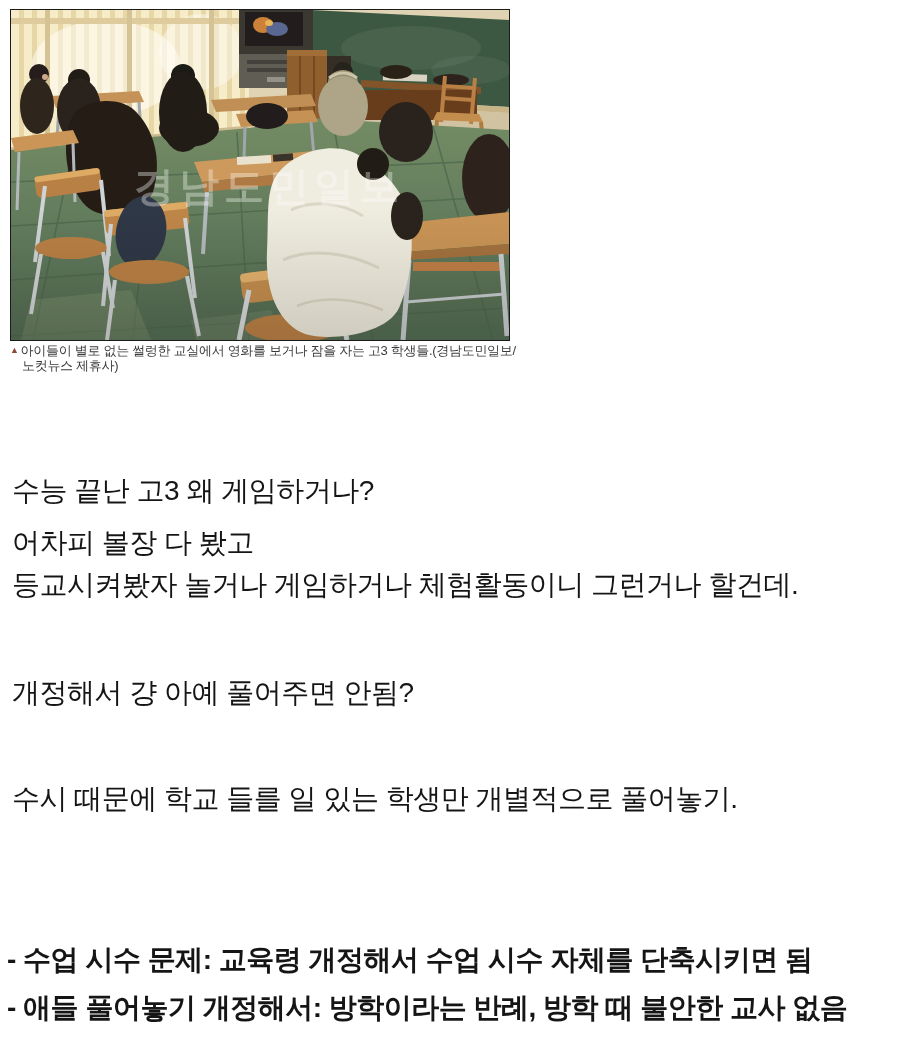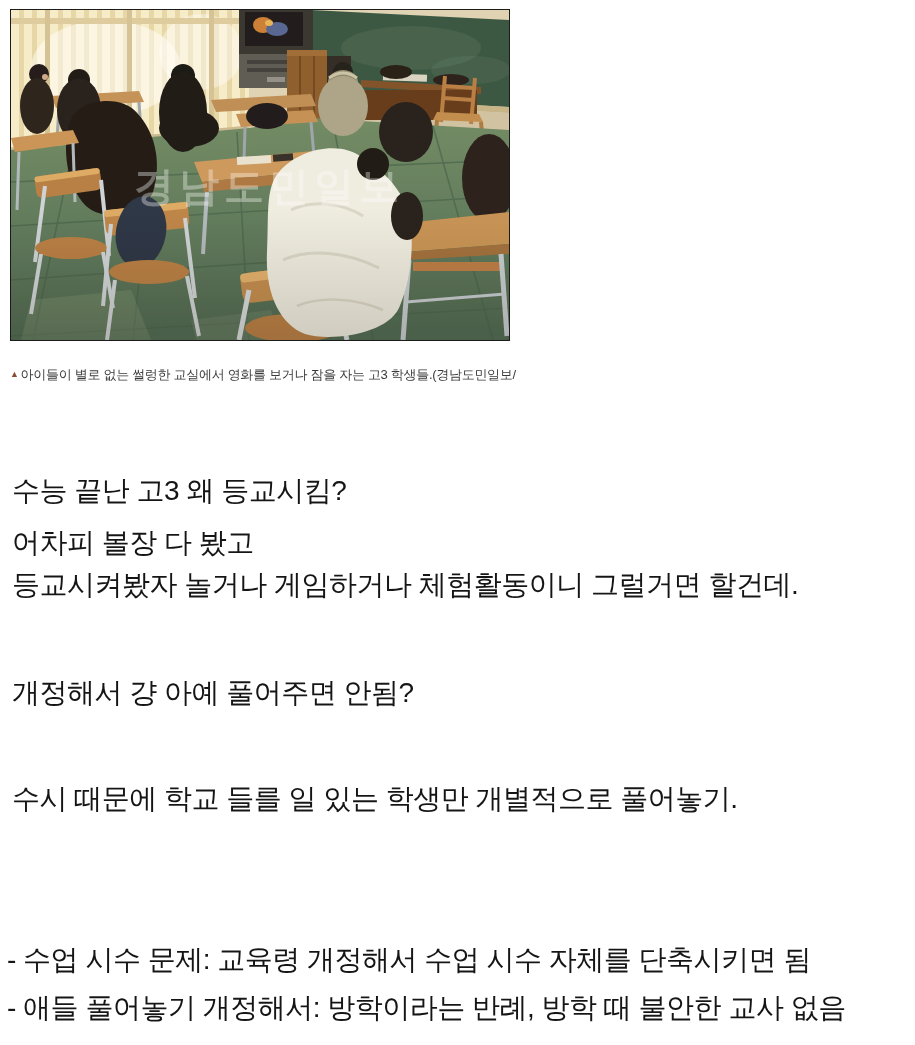"▲ 아이들이 별로 없는 썰렁한" .photo-caption .cap-row { margin-top: 24px -> none }
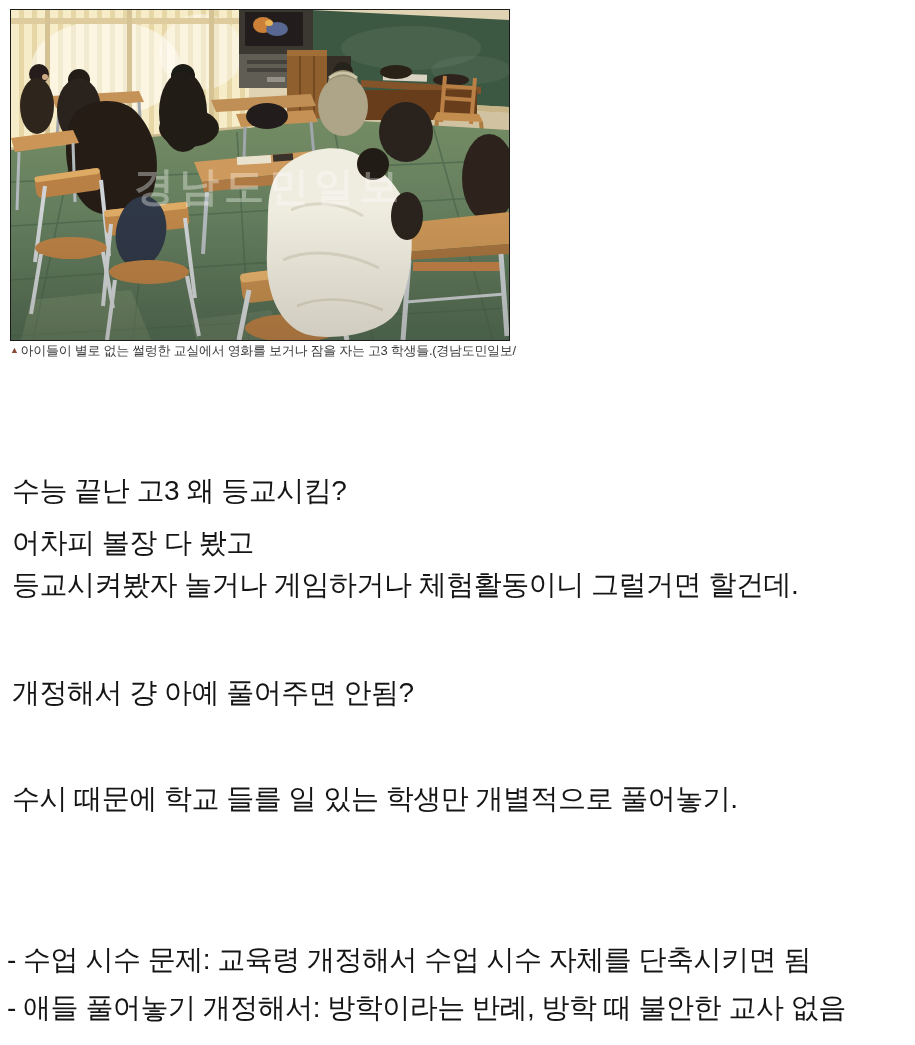"노컷뉴스 제휴사)" div.cap-row { html: none -> <div> <span>노컷뉴스 제휴사)</span> </div> }
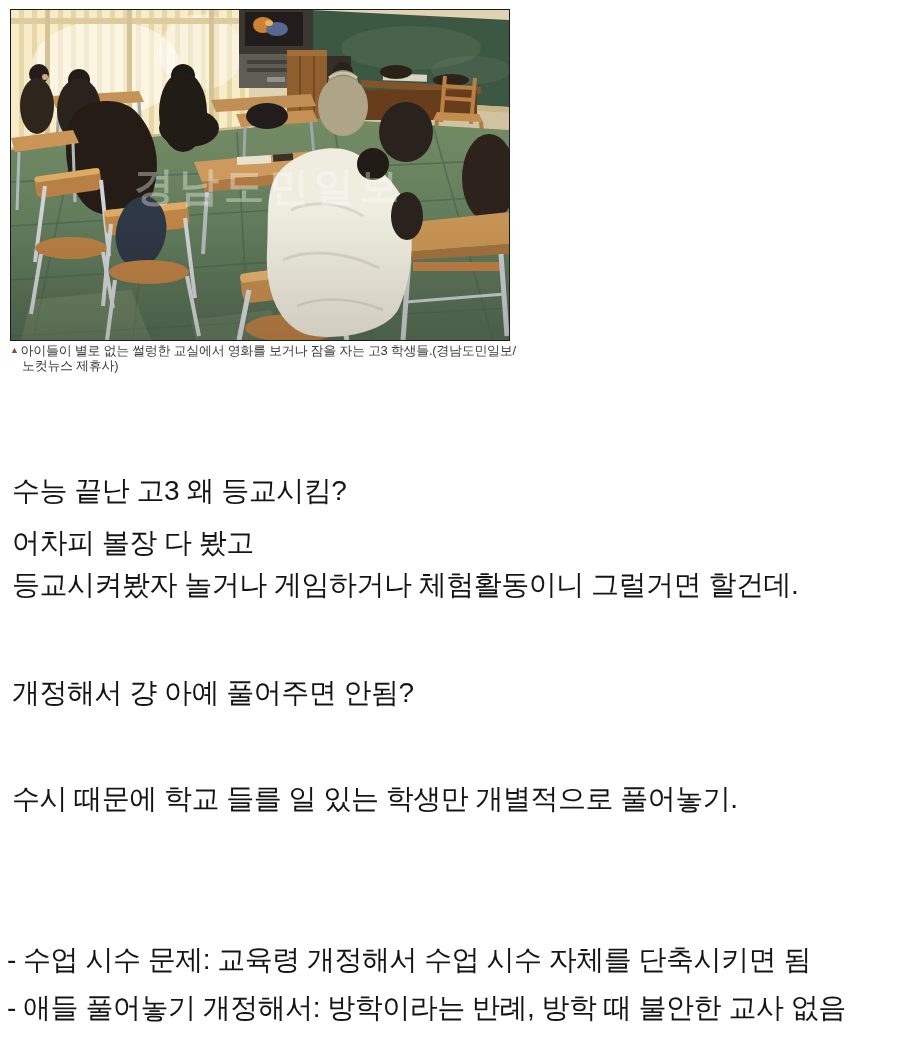"수능 끝난 고3 왜 등교시킴?" div.post-line { text: 등교시킴 -> 게임하거나 }
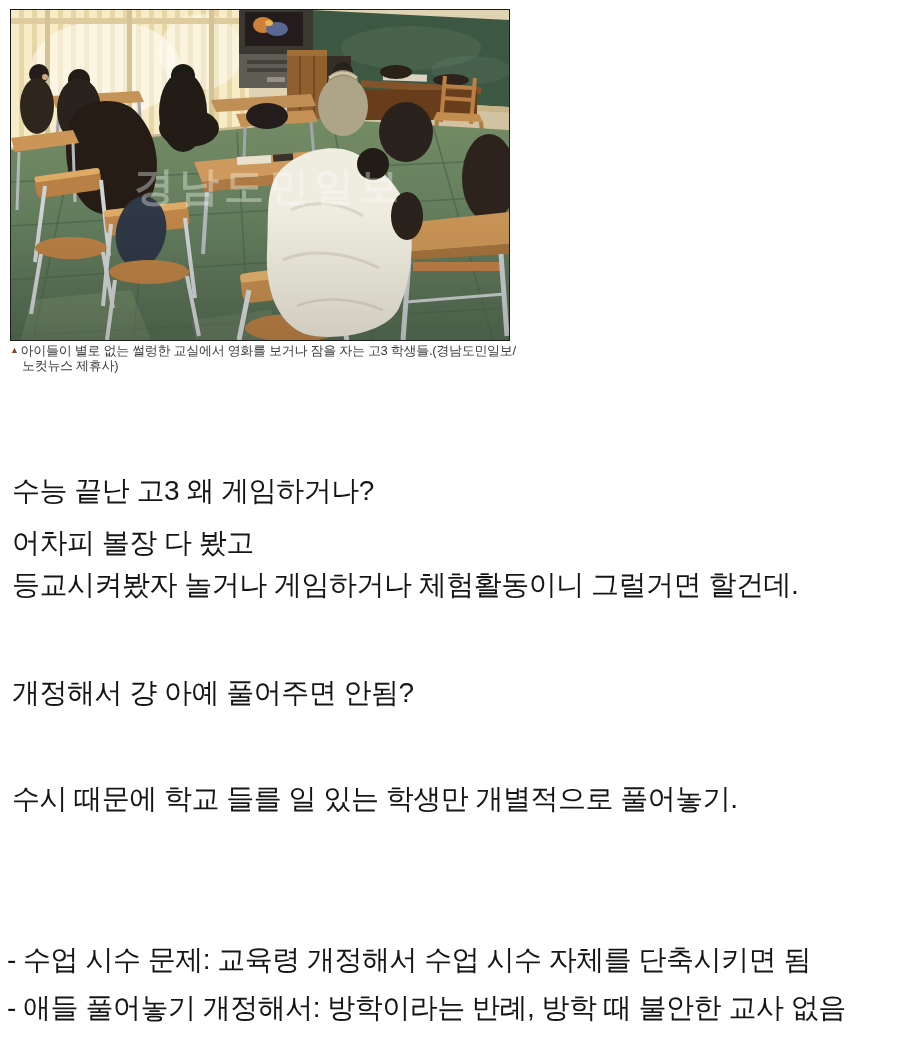"등교시켜봤자 놀거나 게임하거나 체험활동이니 그럴거면" div.post-line { text: 그럴거면 -> 그런거나 }
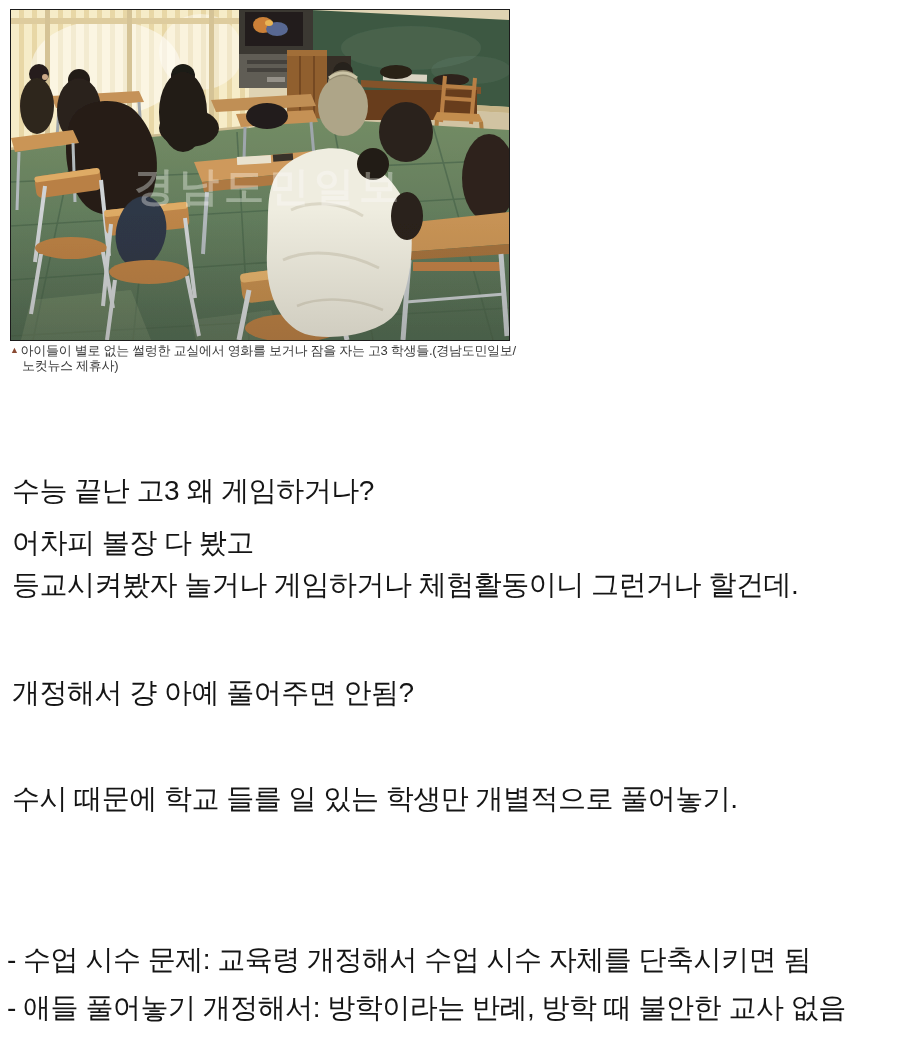"- 수업 시수 문제: 교육령" .post-line.bullet { font-weight: none -> bold }
